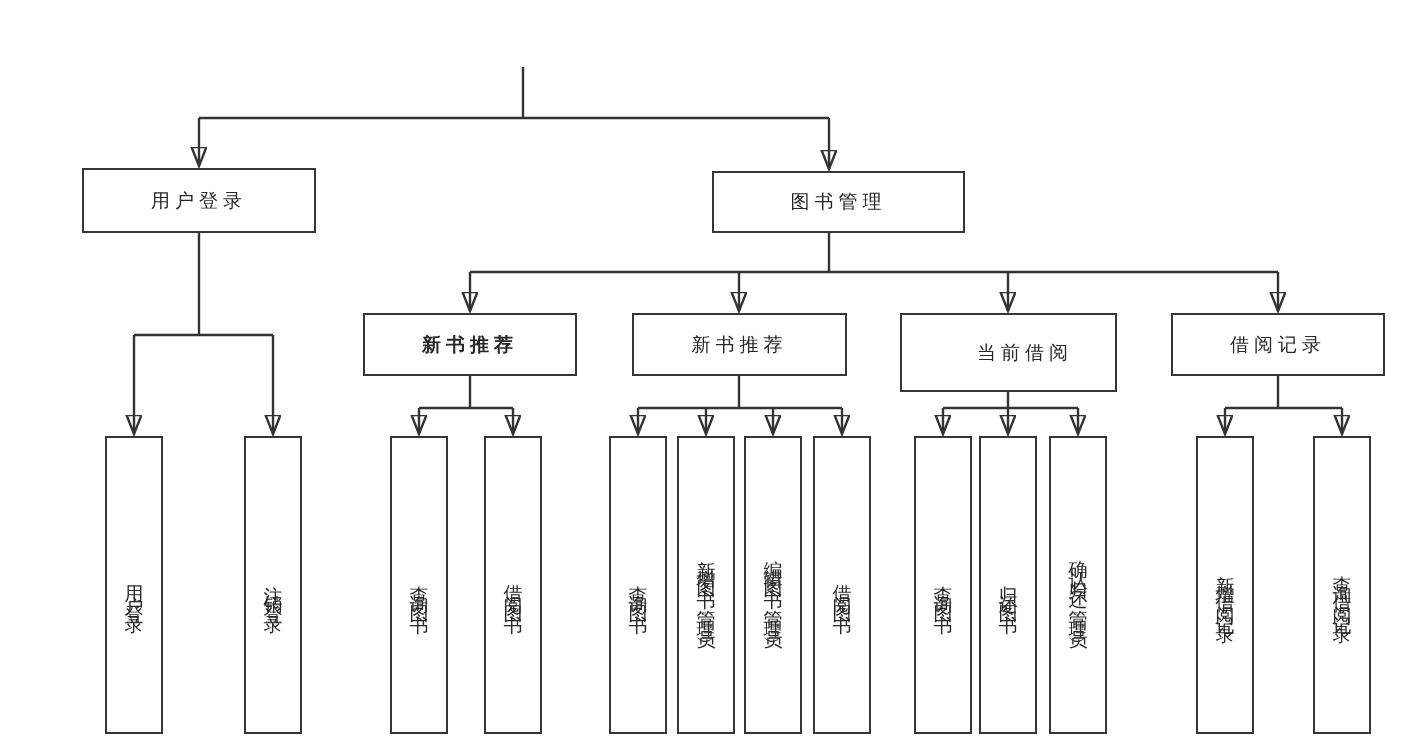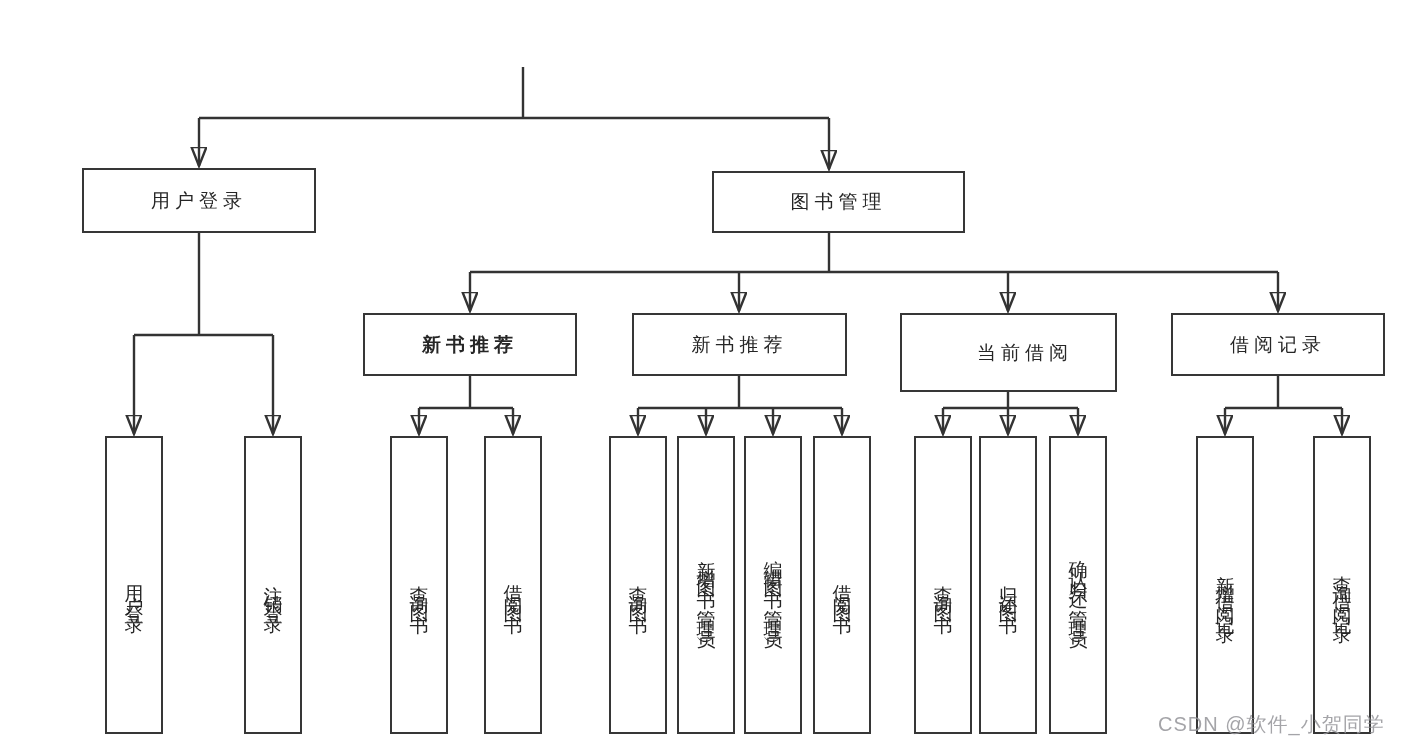"CSDN @软件_小贺同学" div.watermark { html: <div>CSDN @软件_小贺同学</div> -> none }
